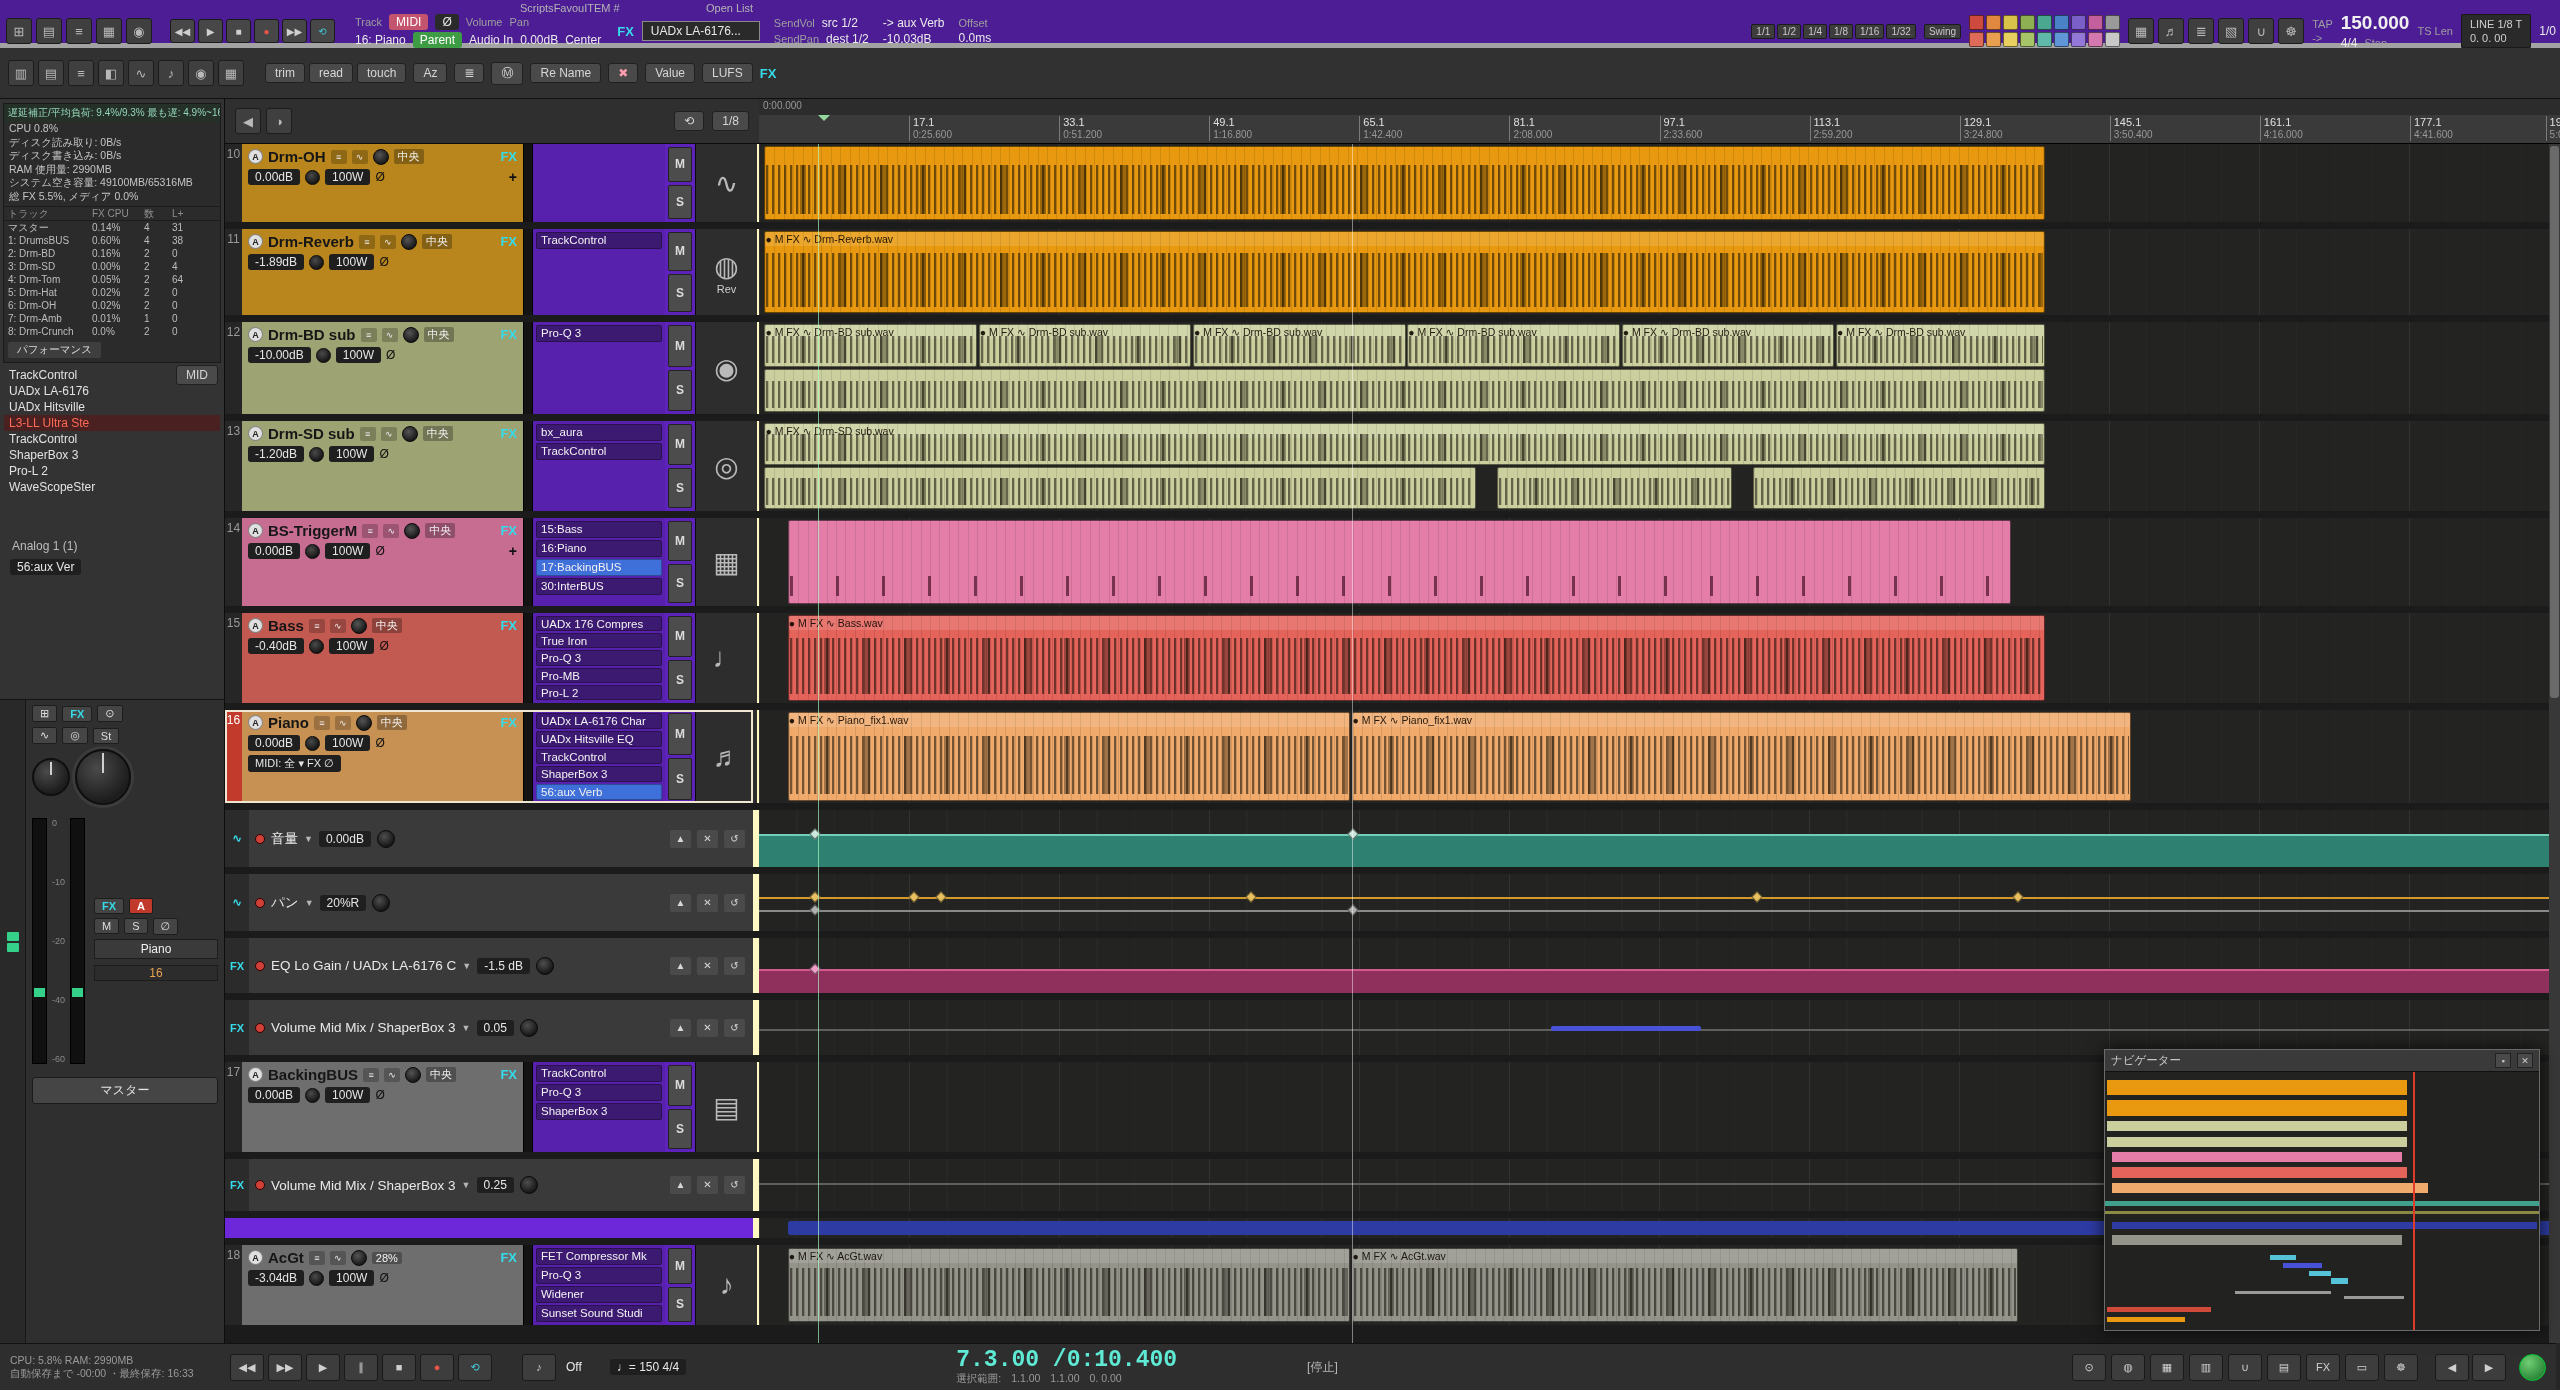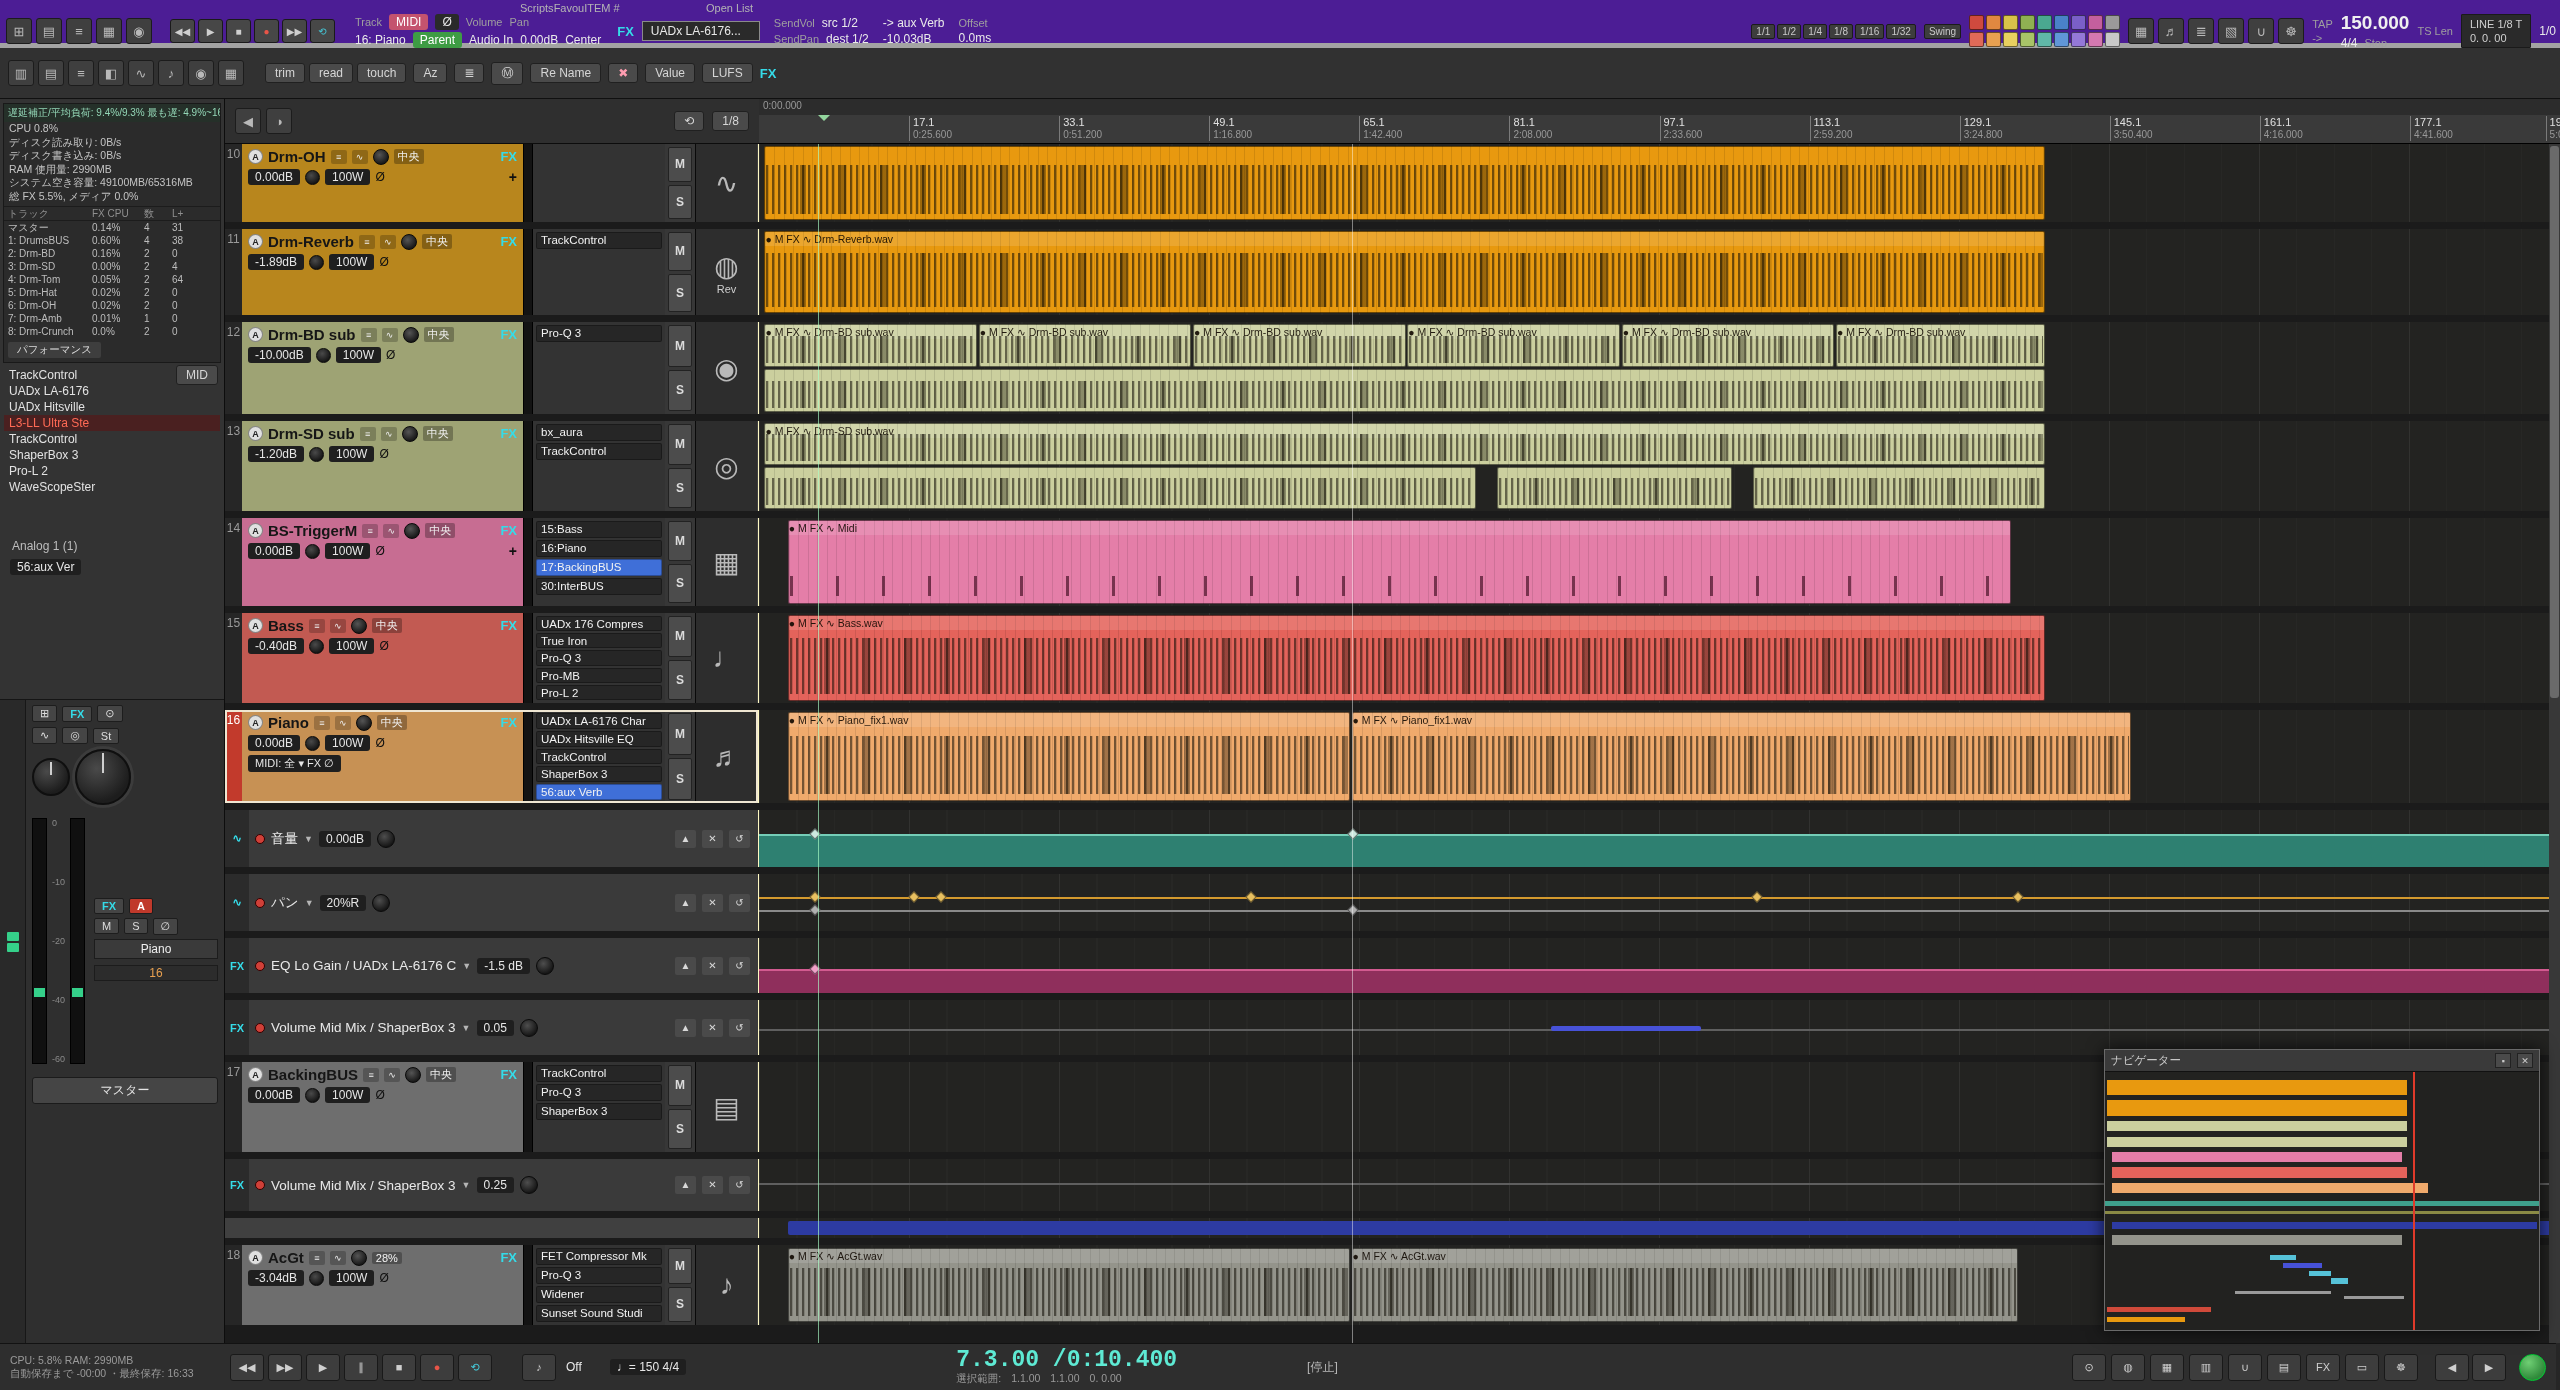"10" .rtcp { background: #404040 -> #6d28d9; border-right: 1px solid #fef9c3 -> 6px solid #fef9c3 }
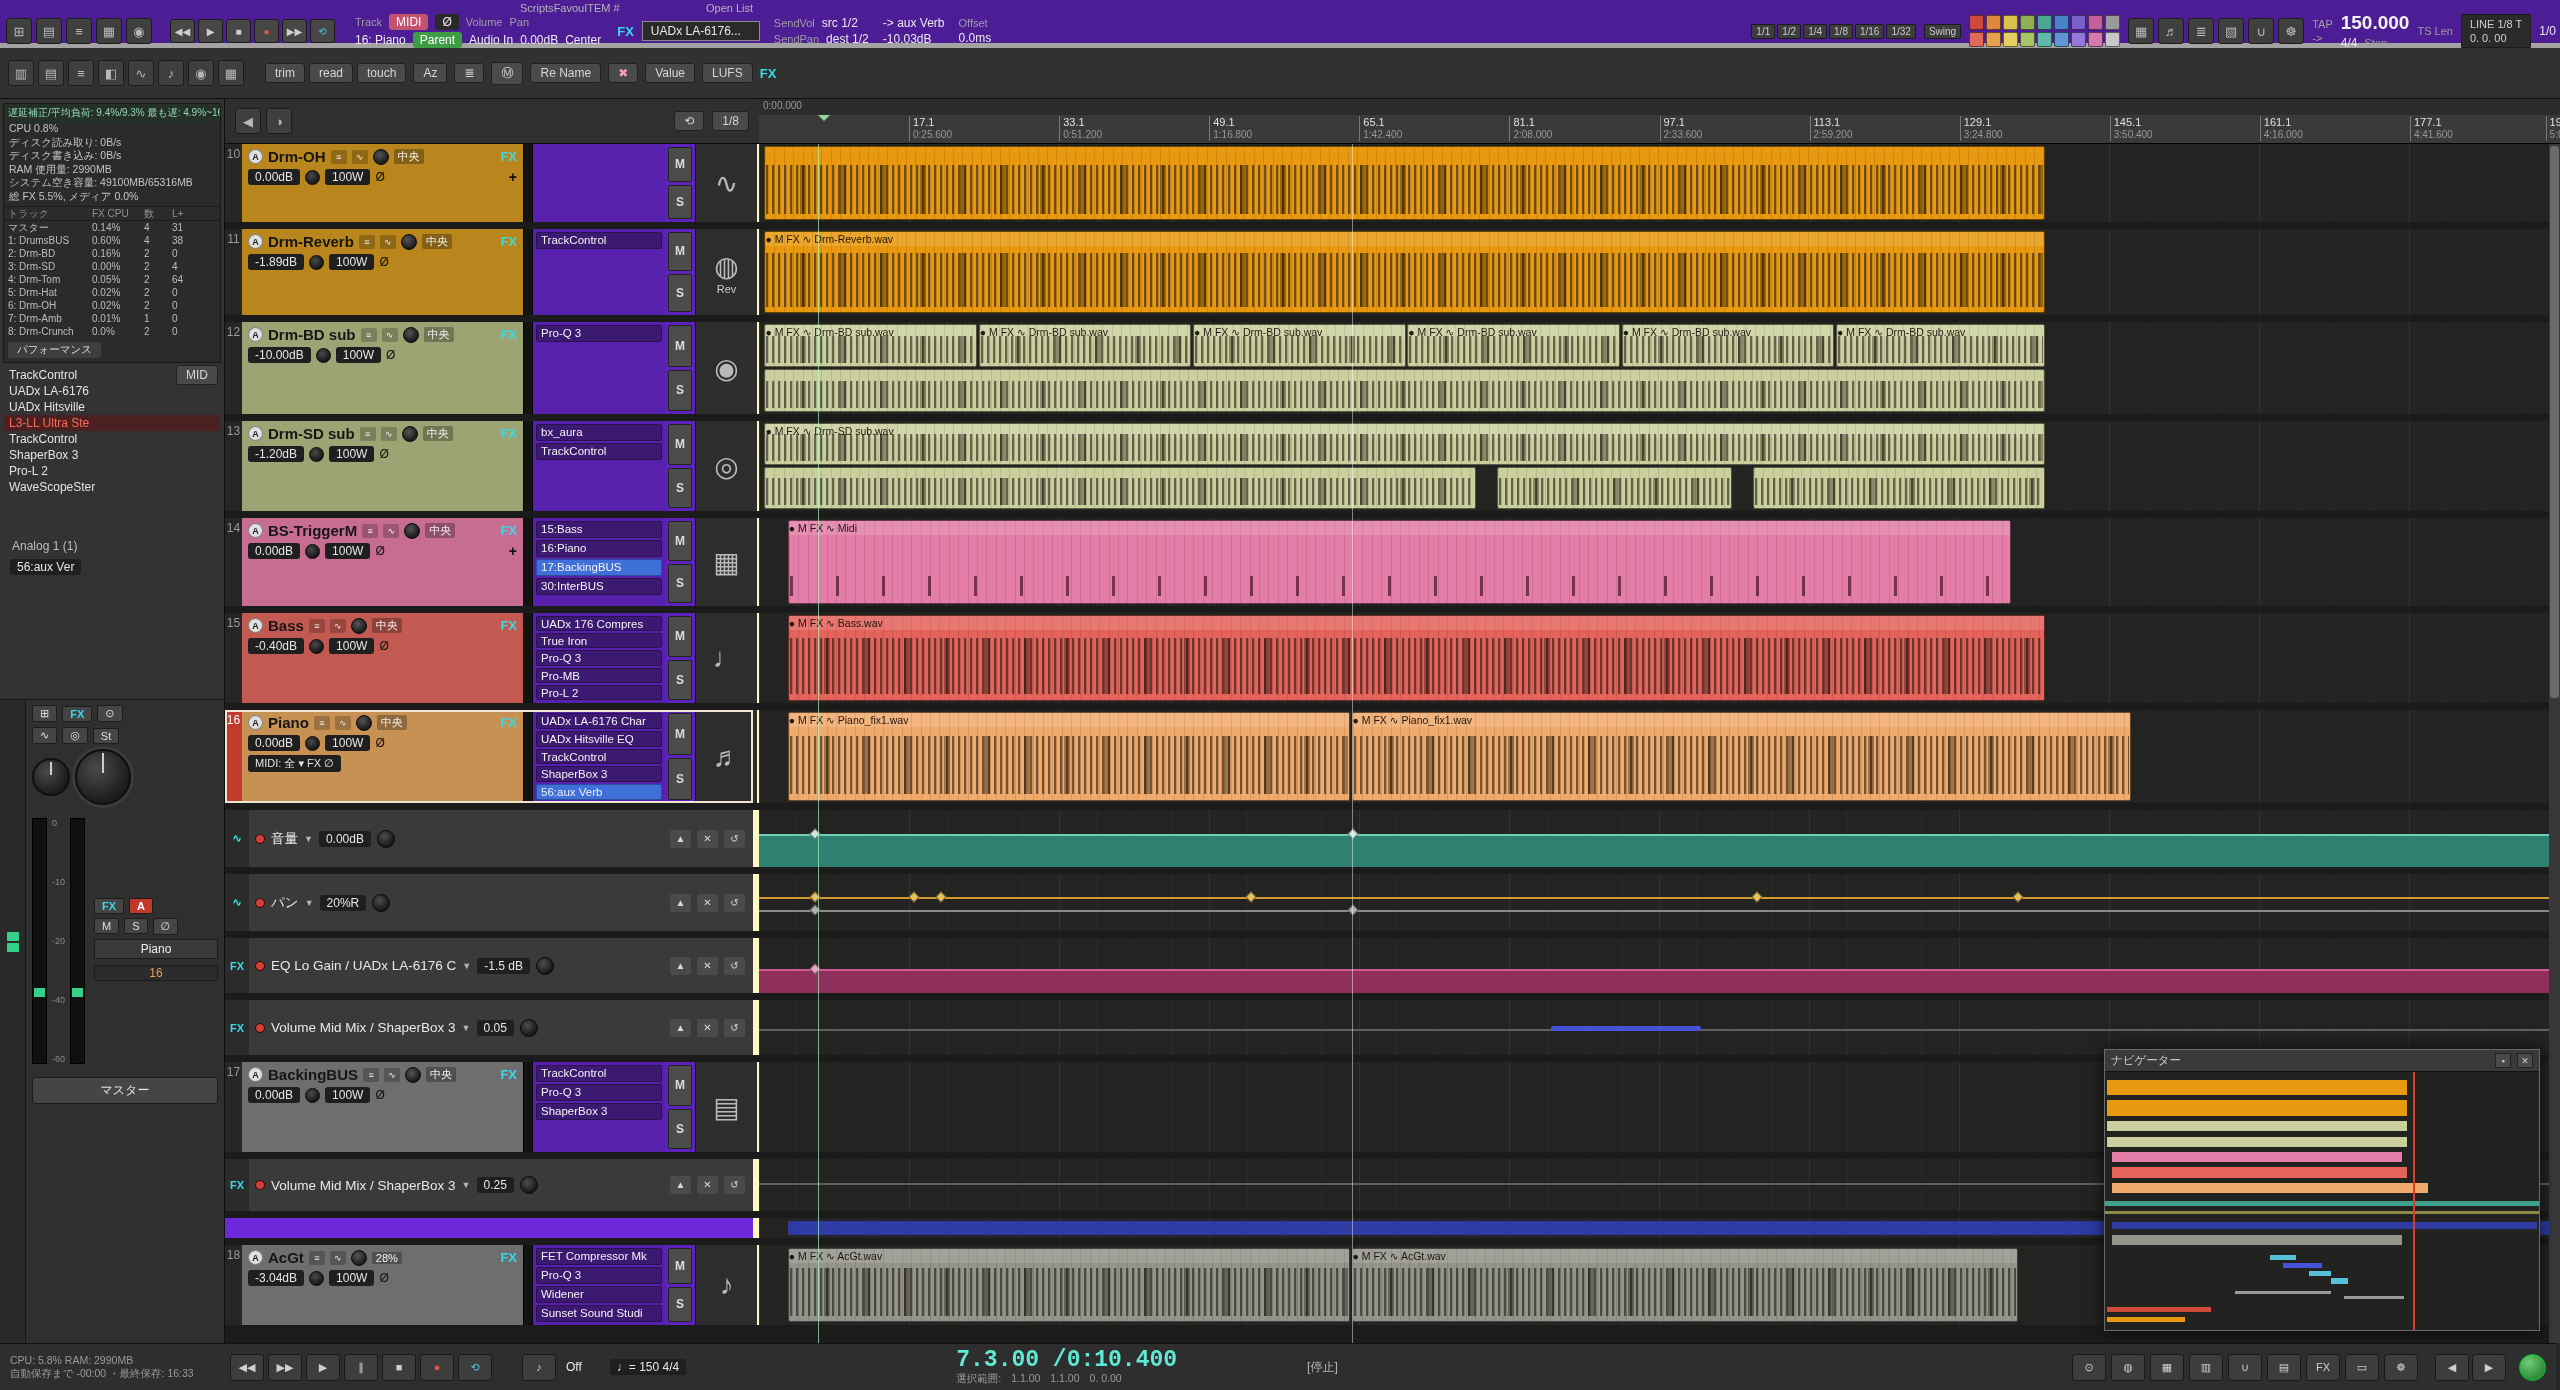"● M FX ∿ Midi" div.cliphdr { html: <div>● M FX ∿ Midi</div> -> none }
